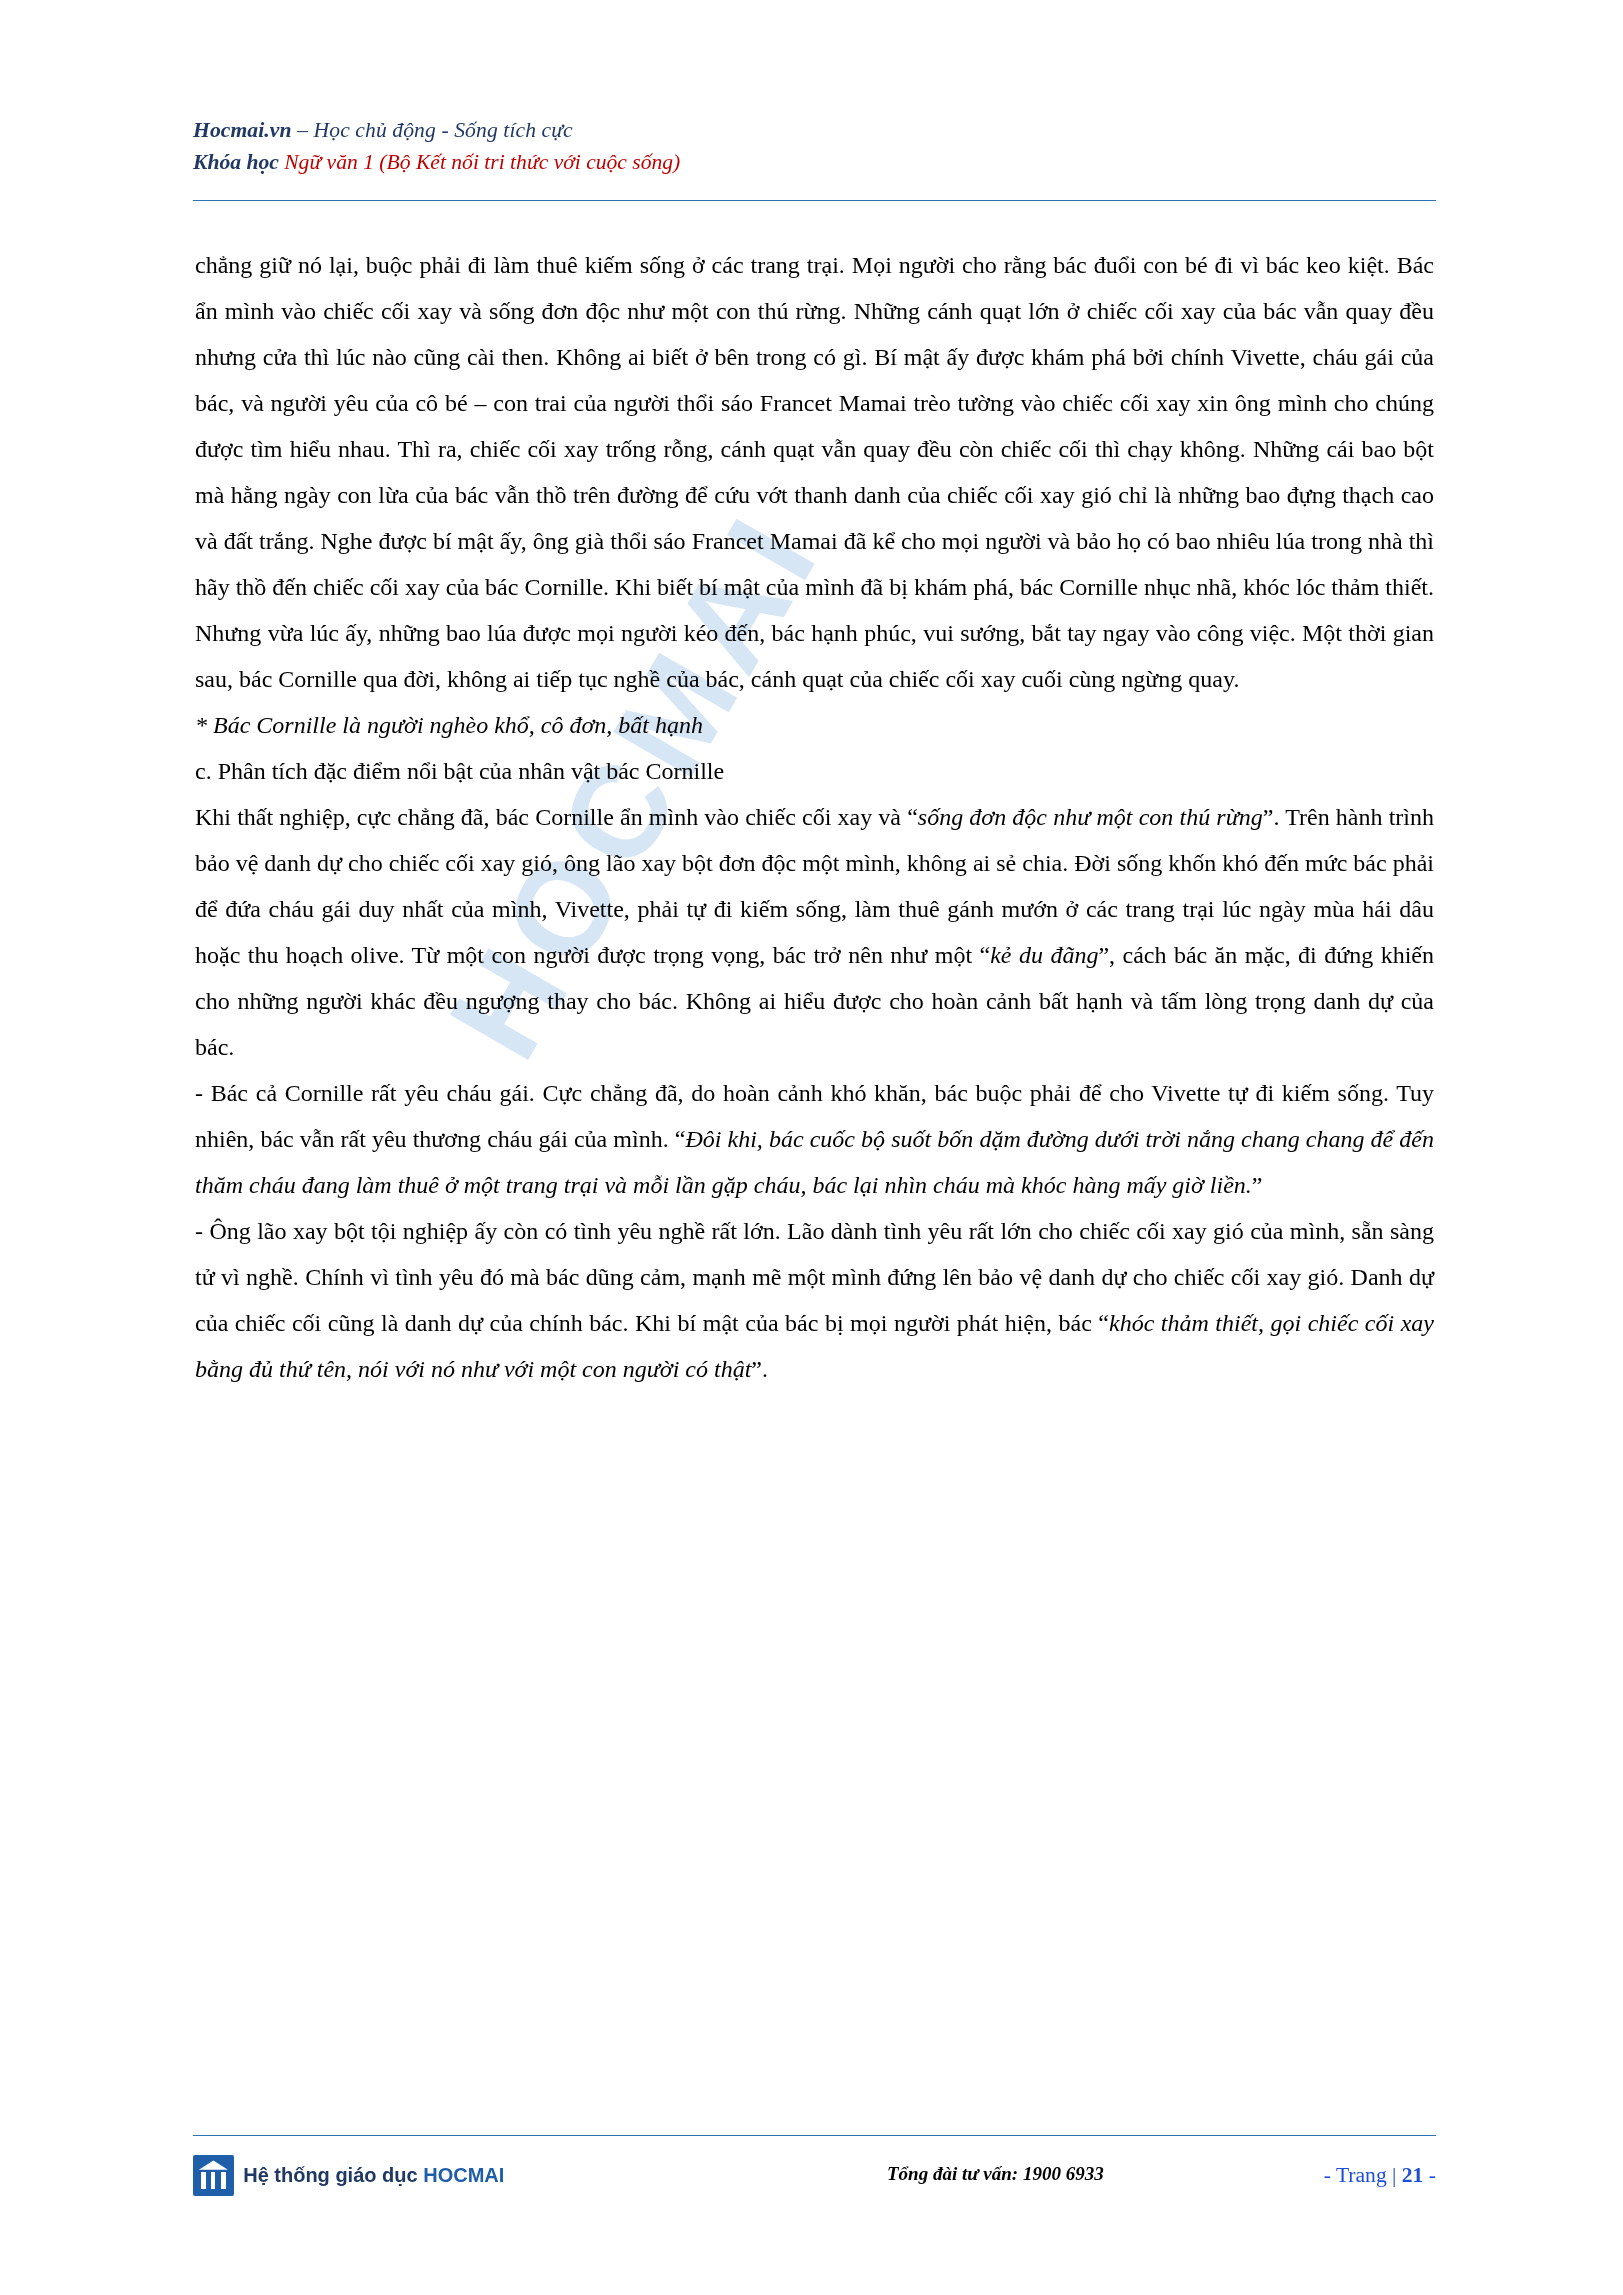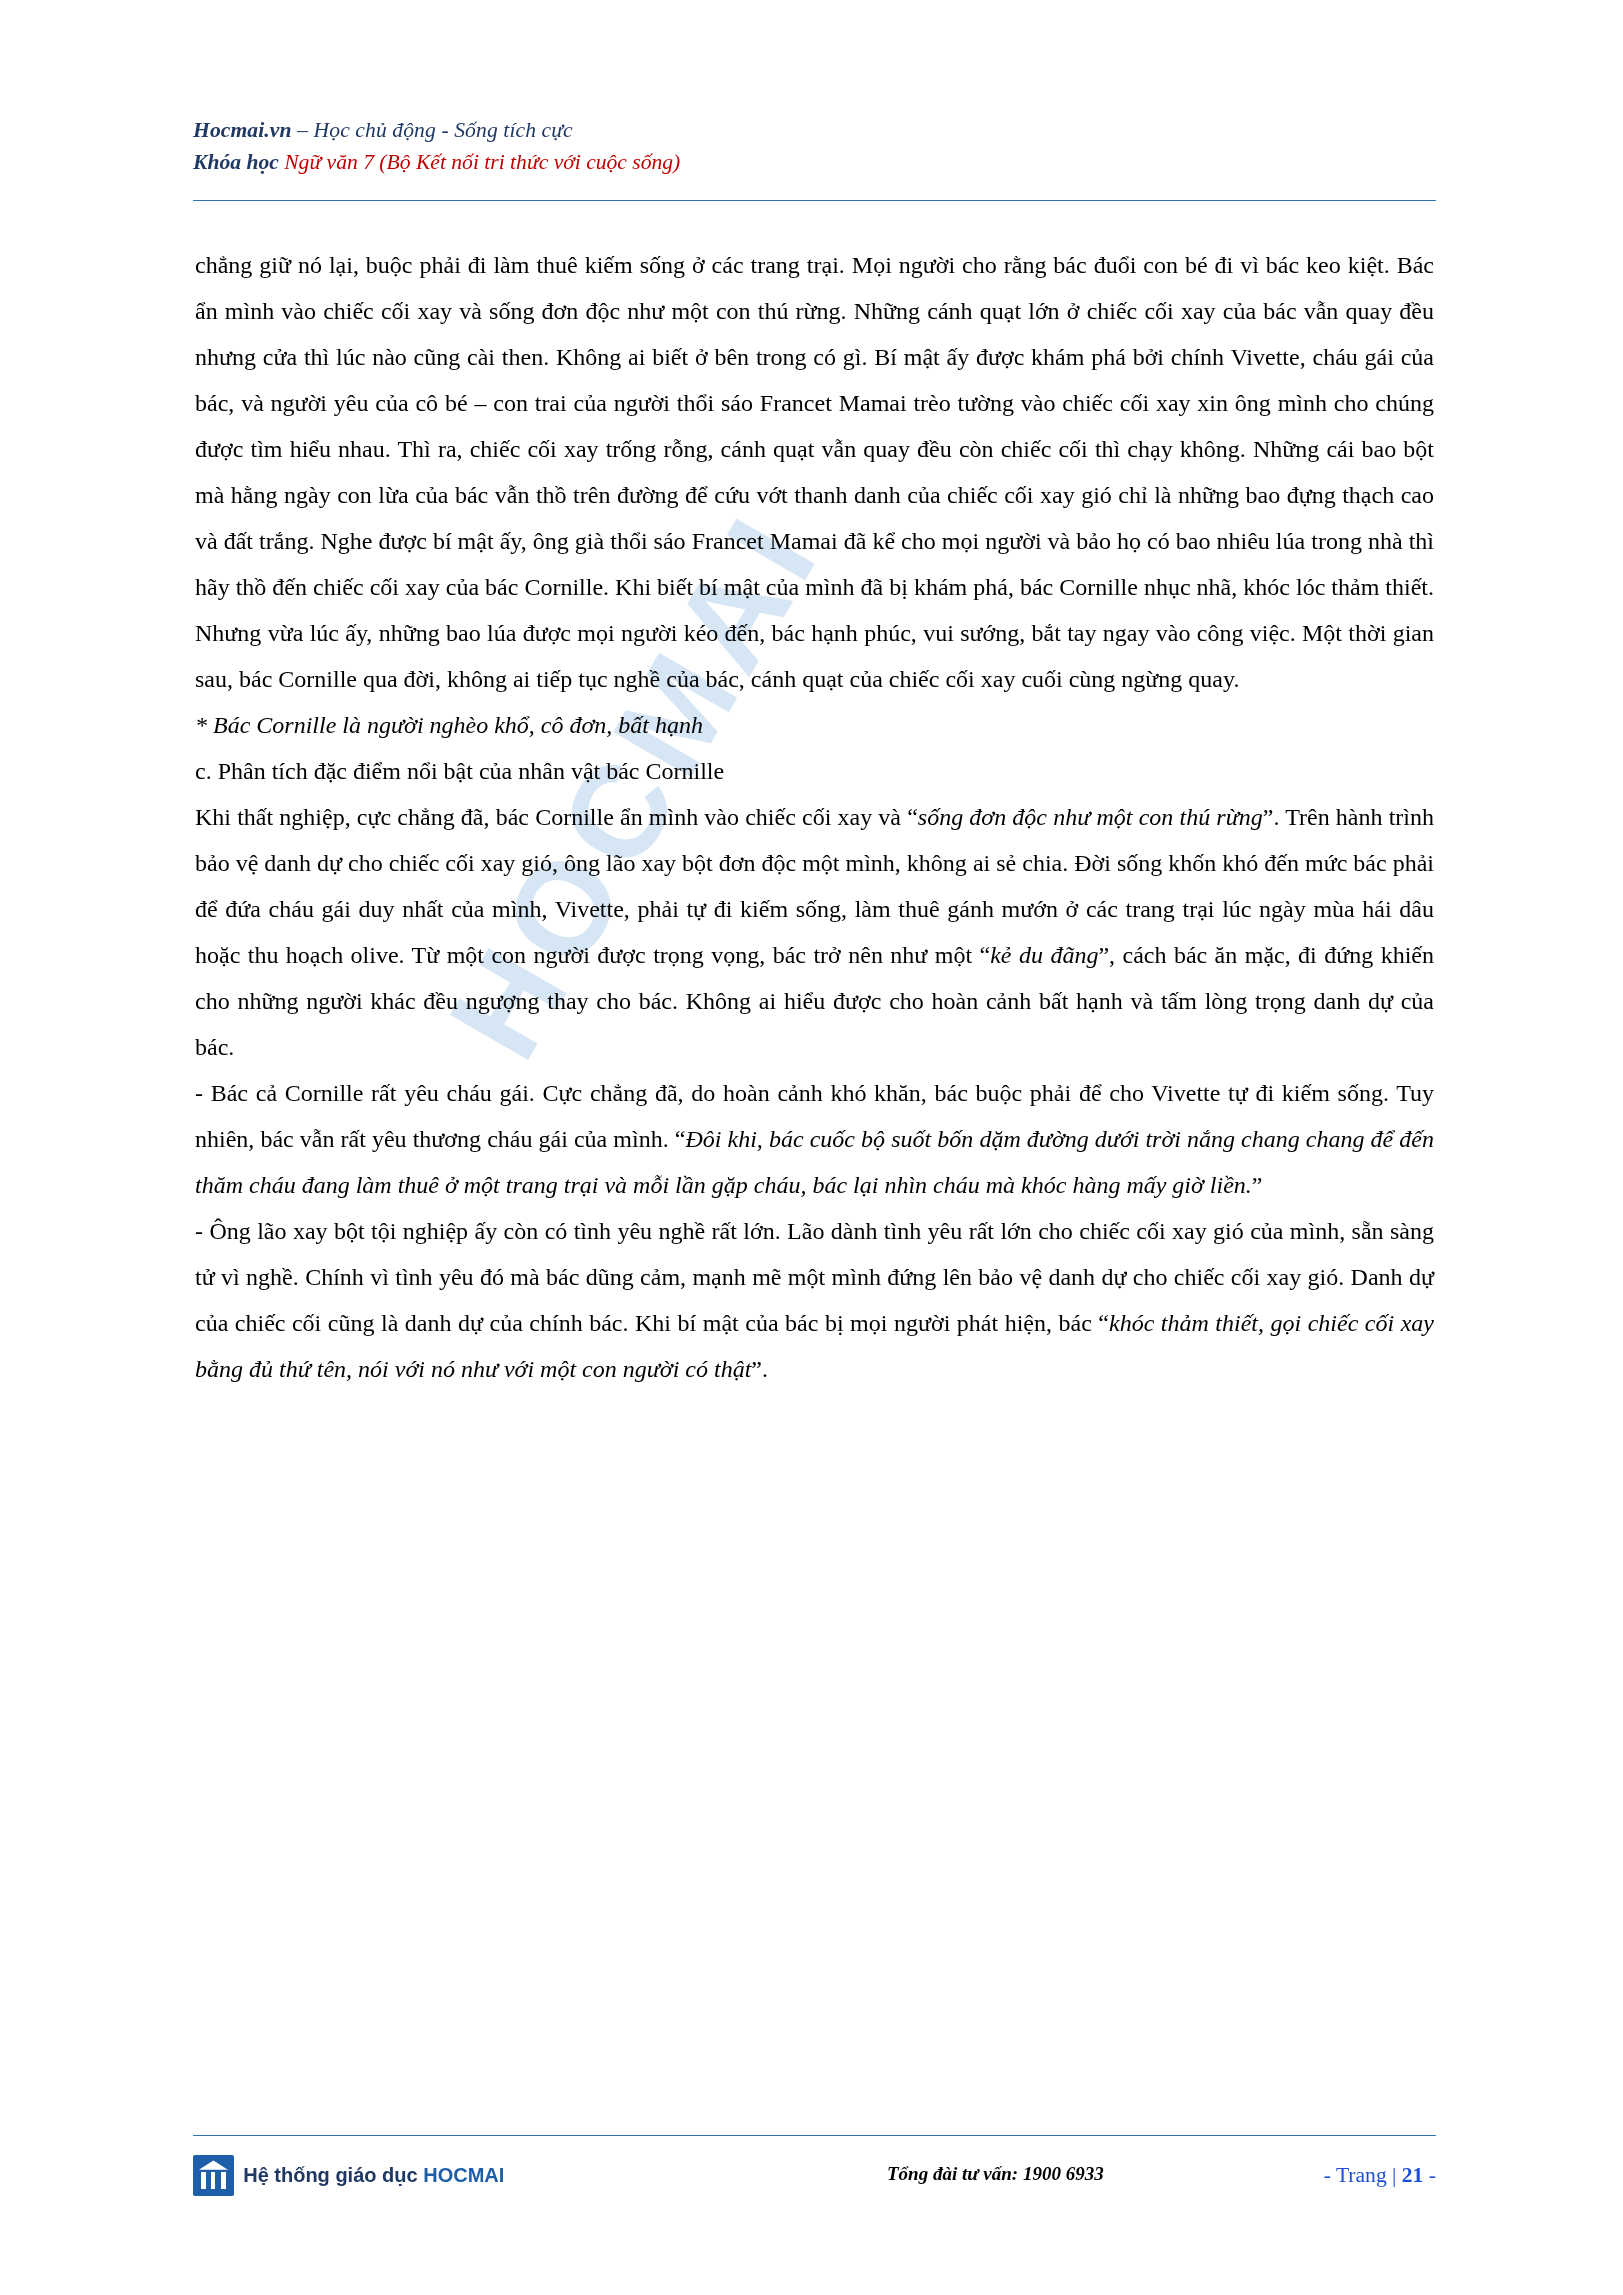"Ngữ văn 7 (Bộ Kết" span.course-name { text: 7 -> 1 }
